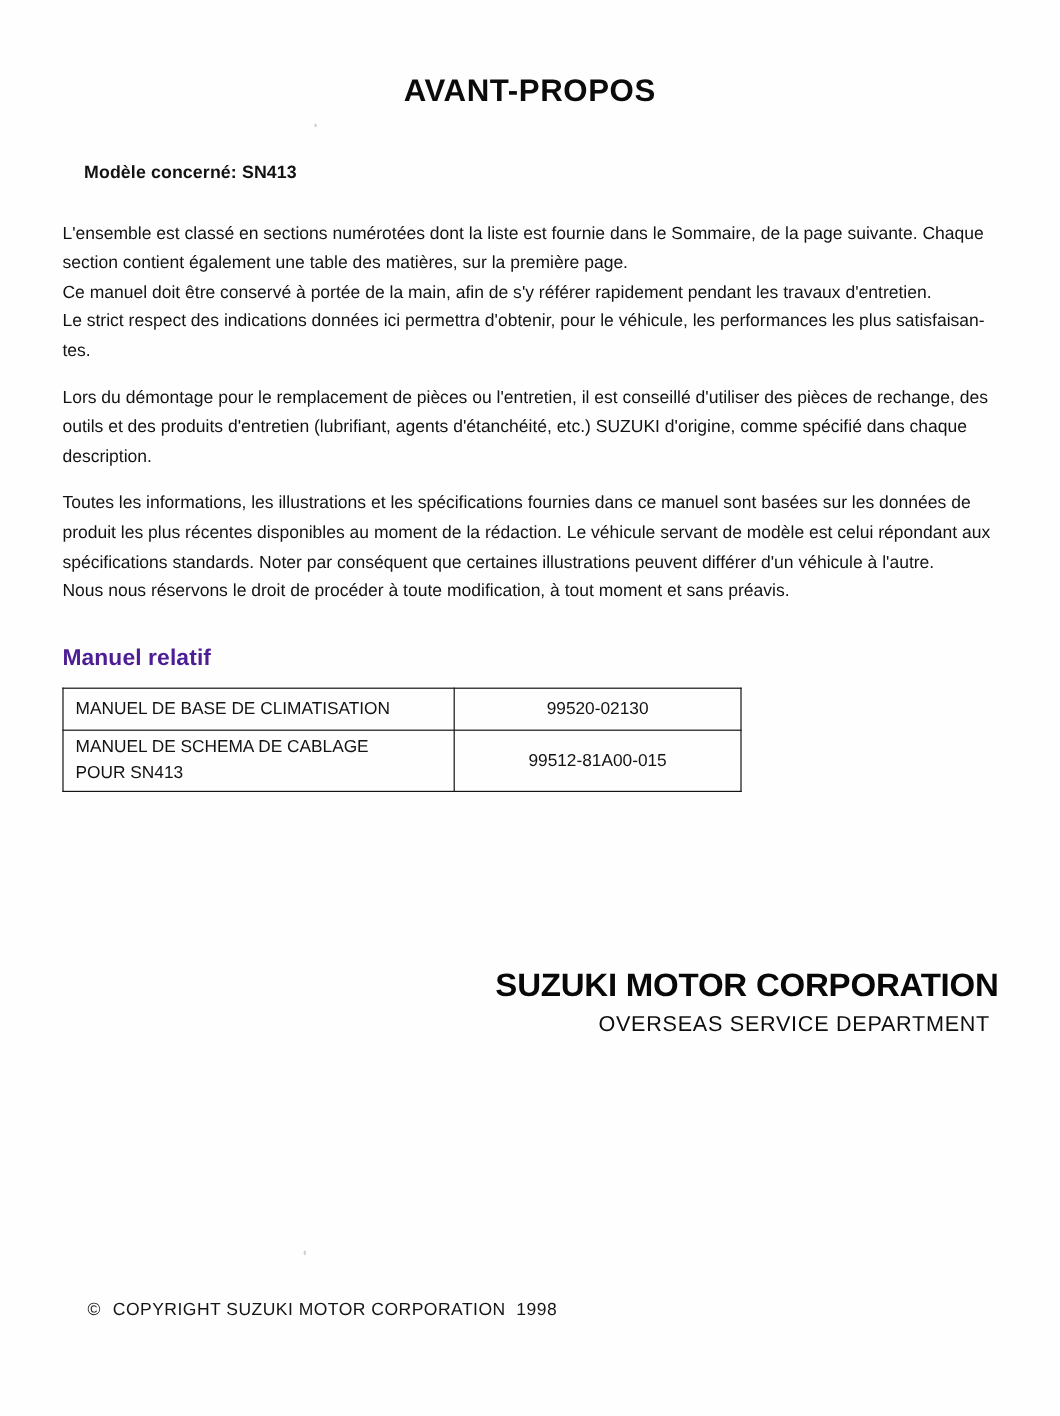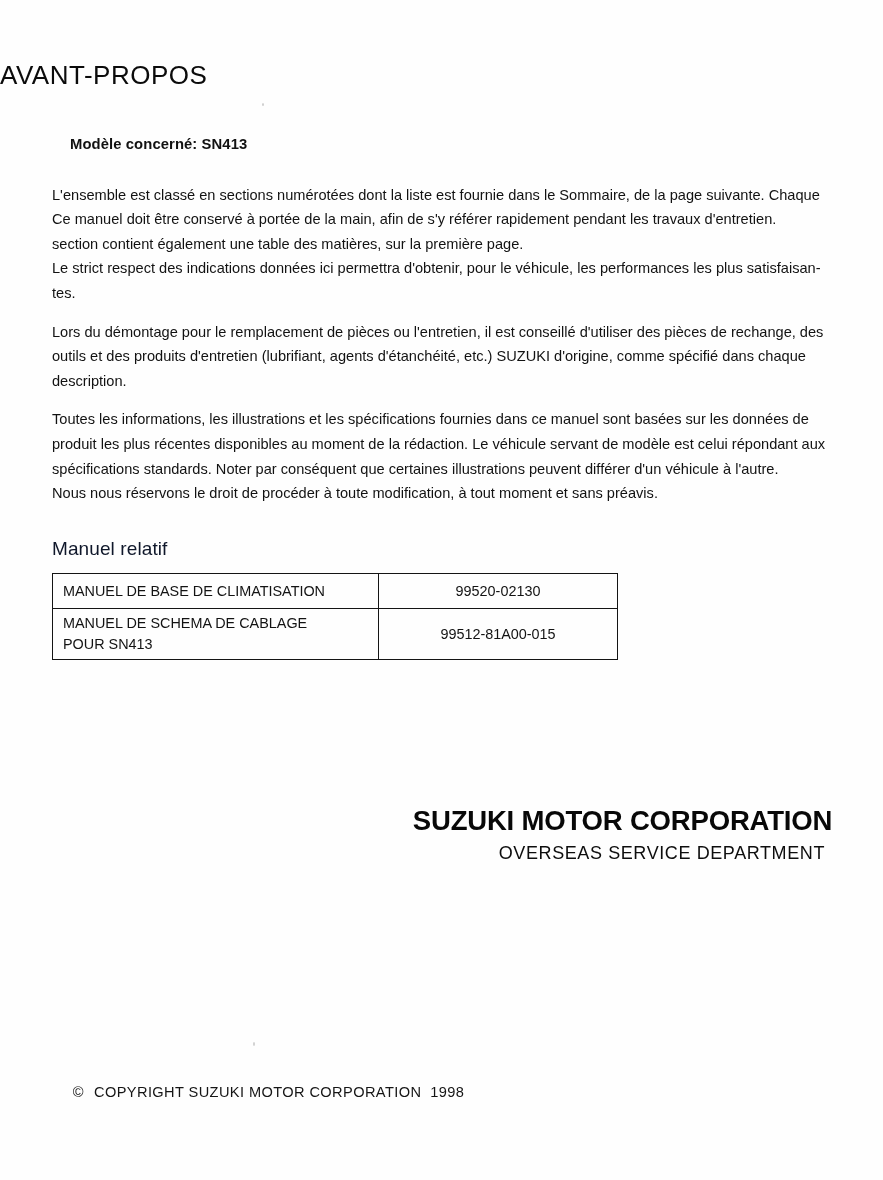"AVANT-PROPOS" .doc-title { font-weight: normal -> bold; text-align: none -> center }
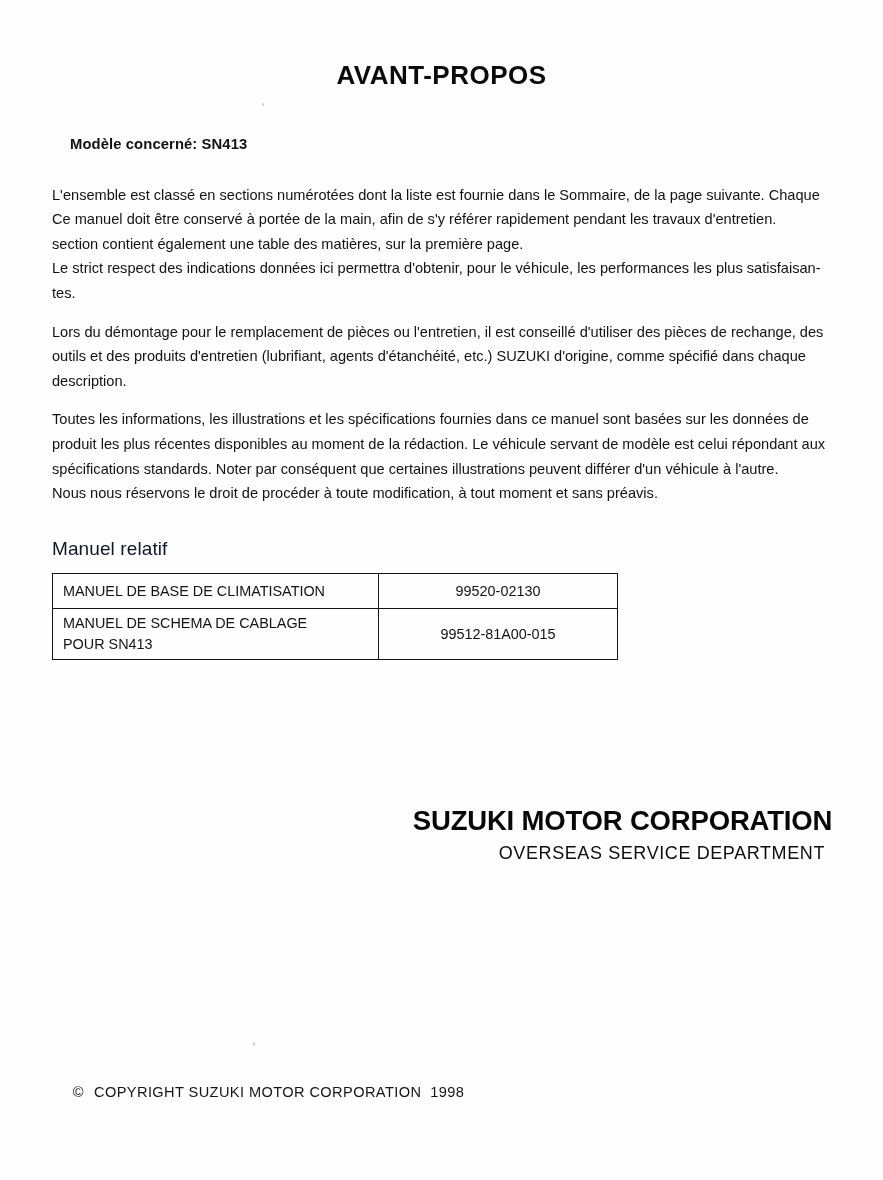"Ce manuel doit être conservé" span.para-line { order: before "section contient également une table" -> after "section contient également une table" }
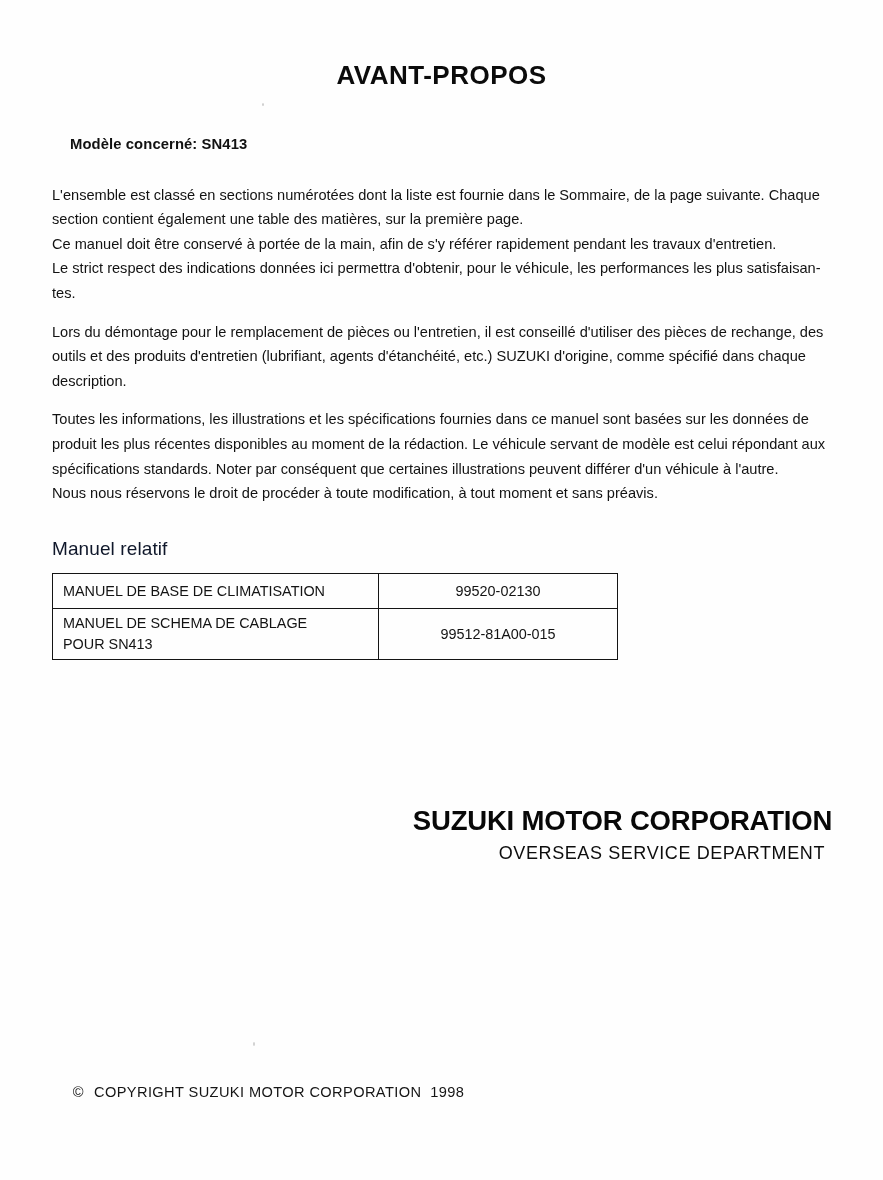"Manuel relatif" .section-heading { color: #0f172a -> #4c1d95; font-weight: normal -> bold }
